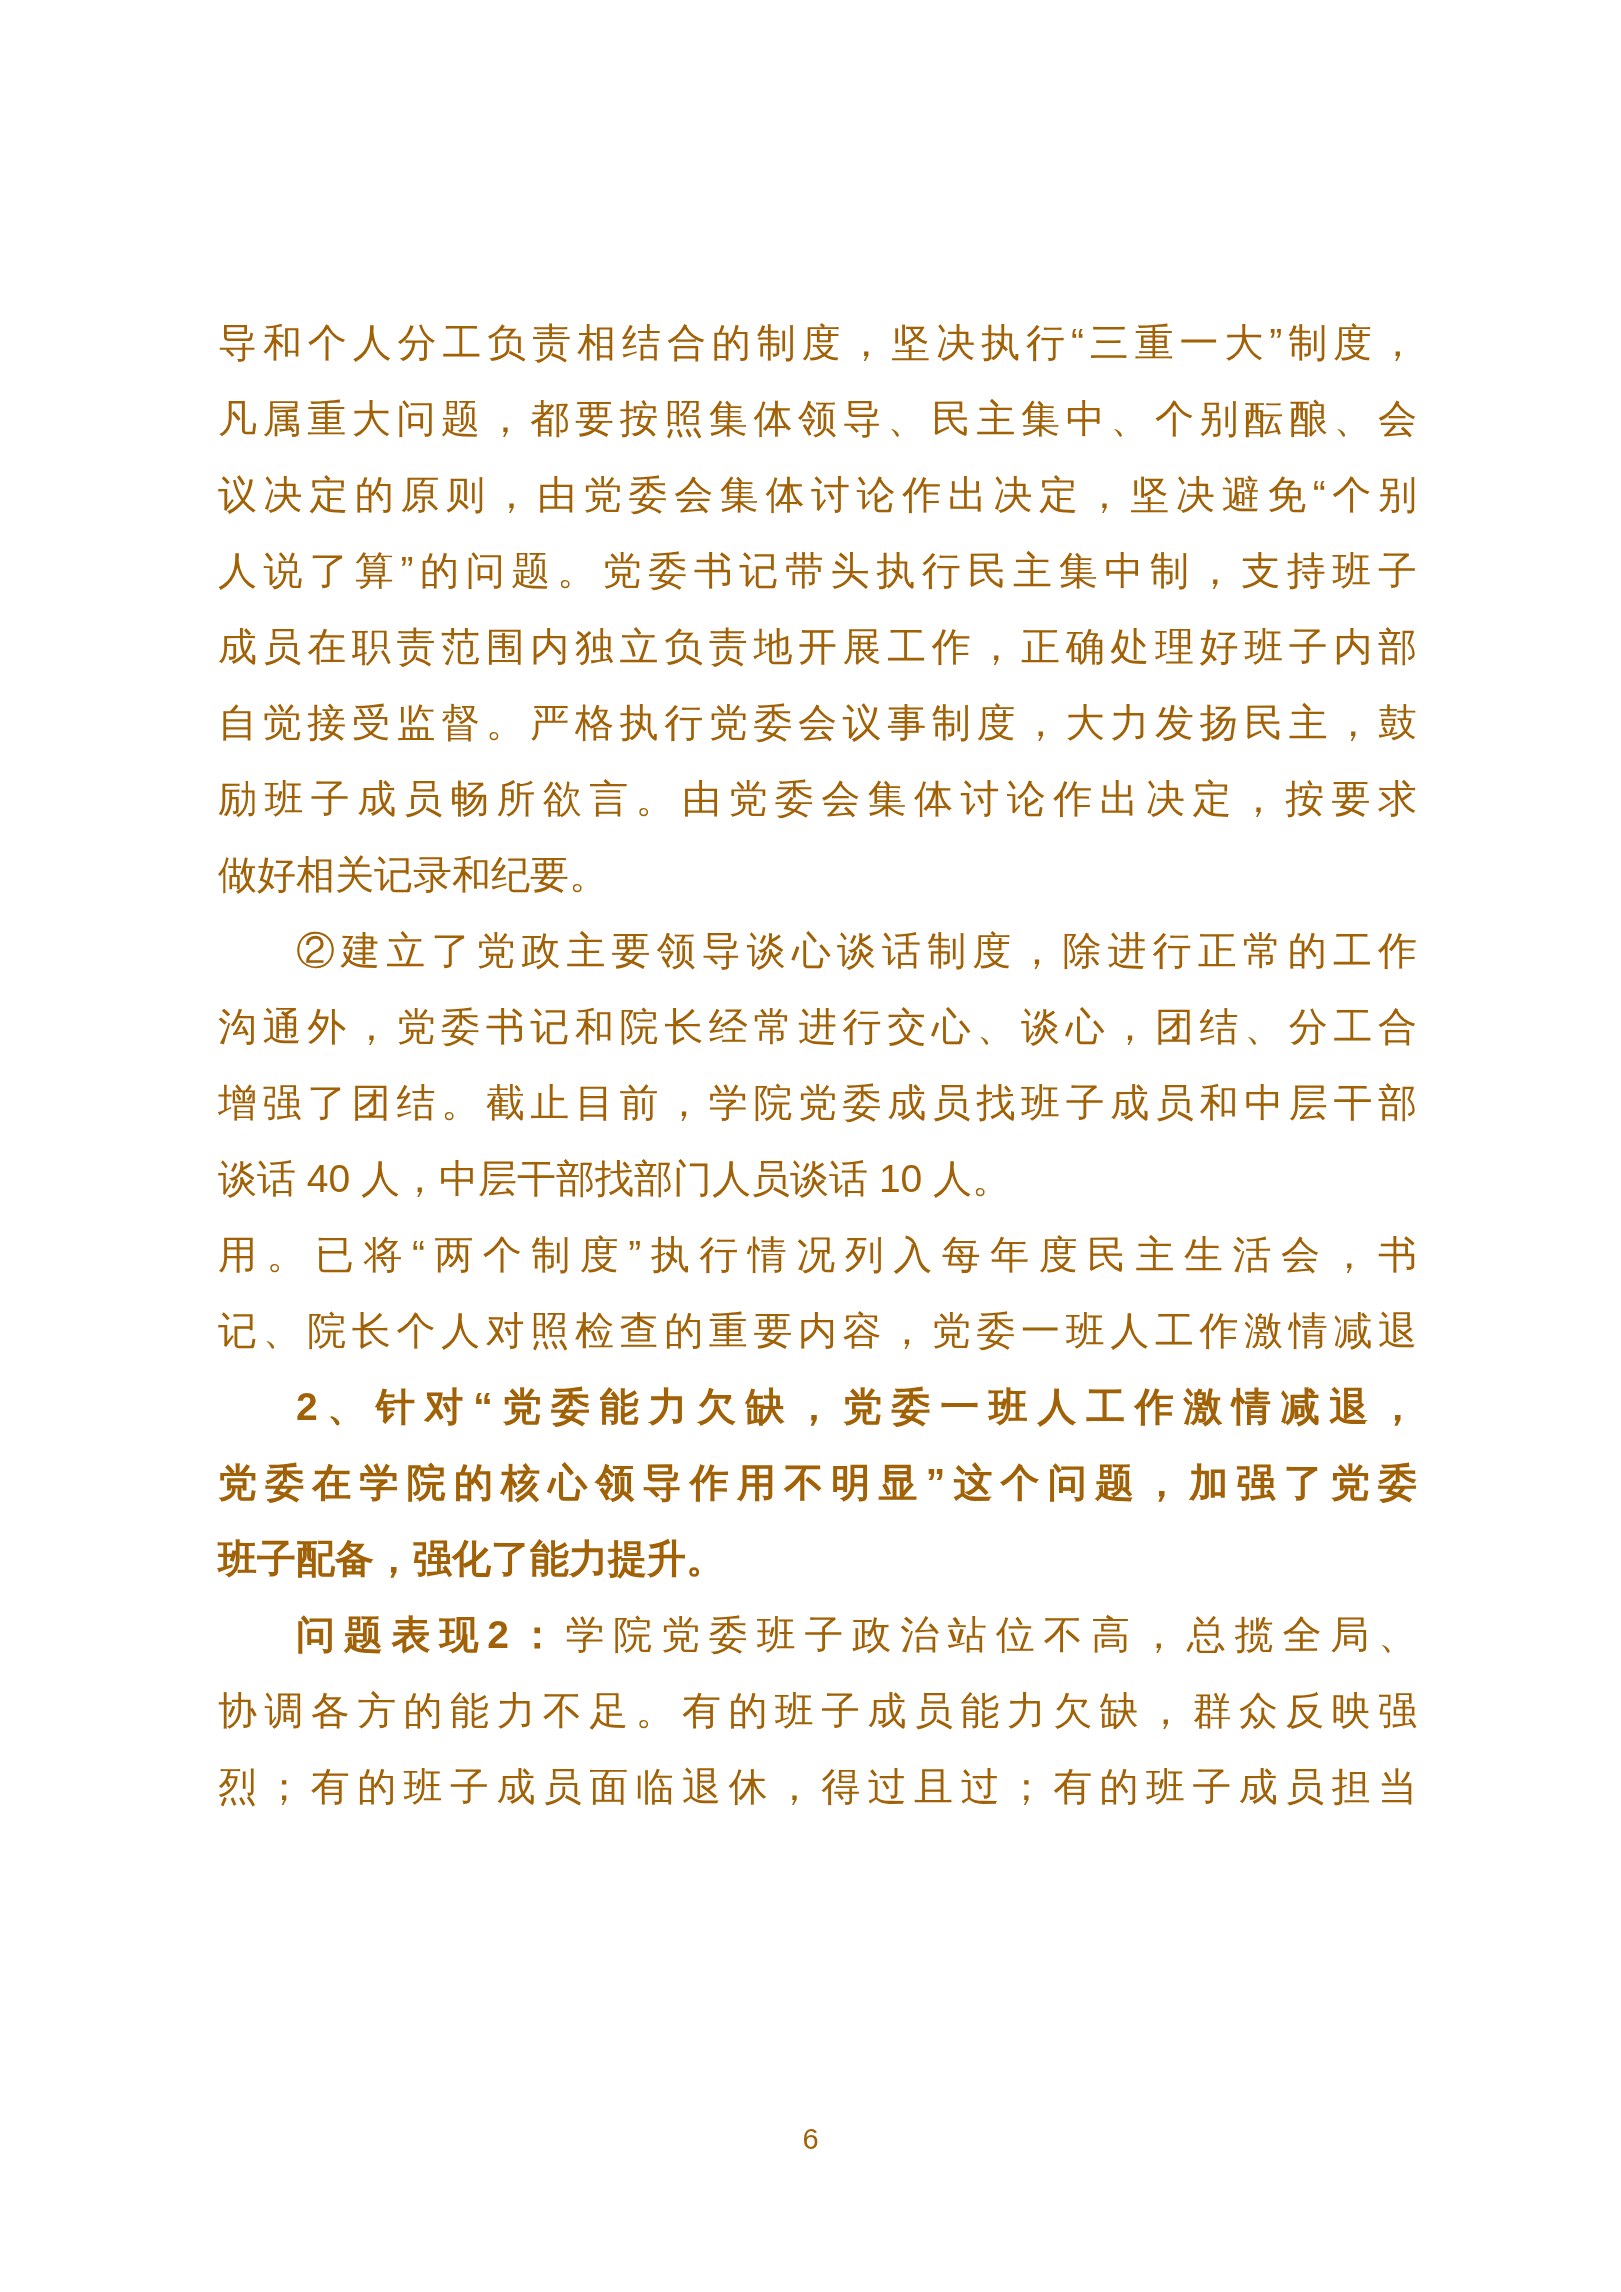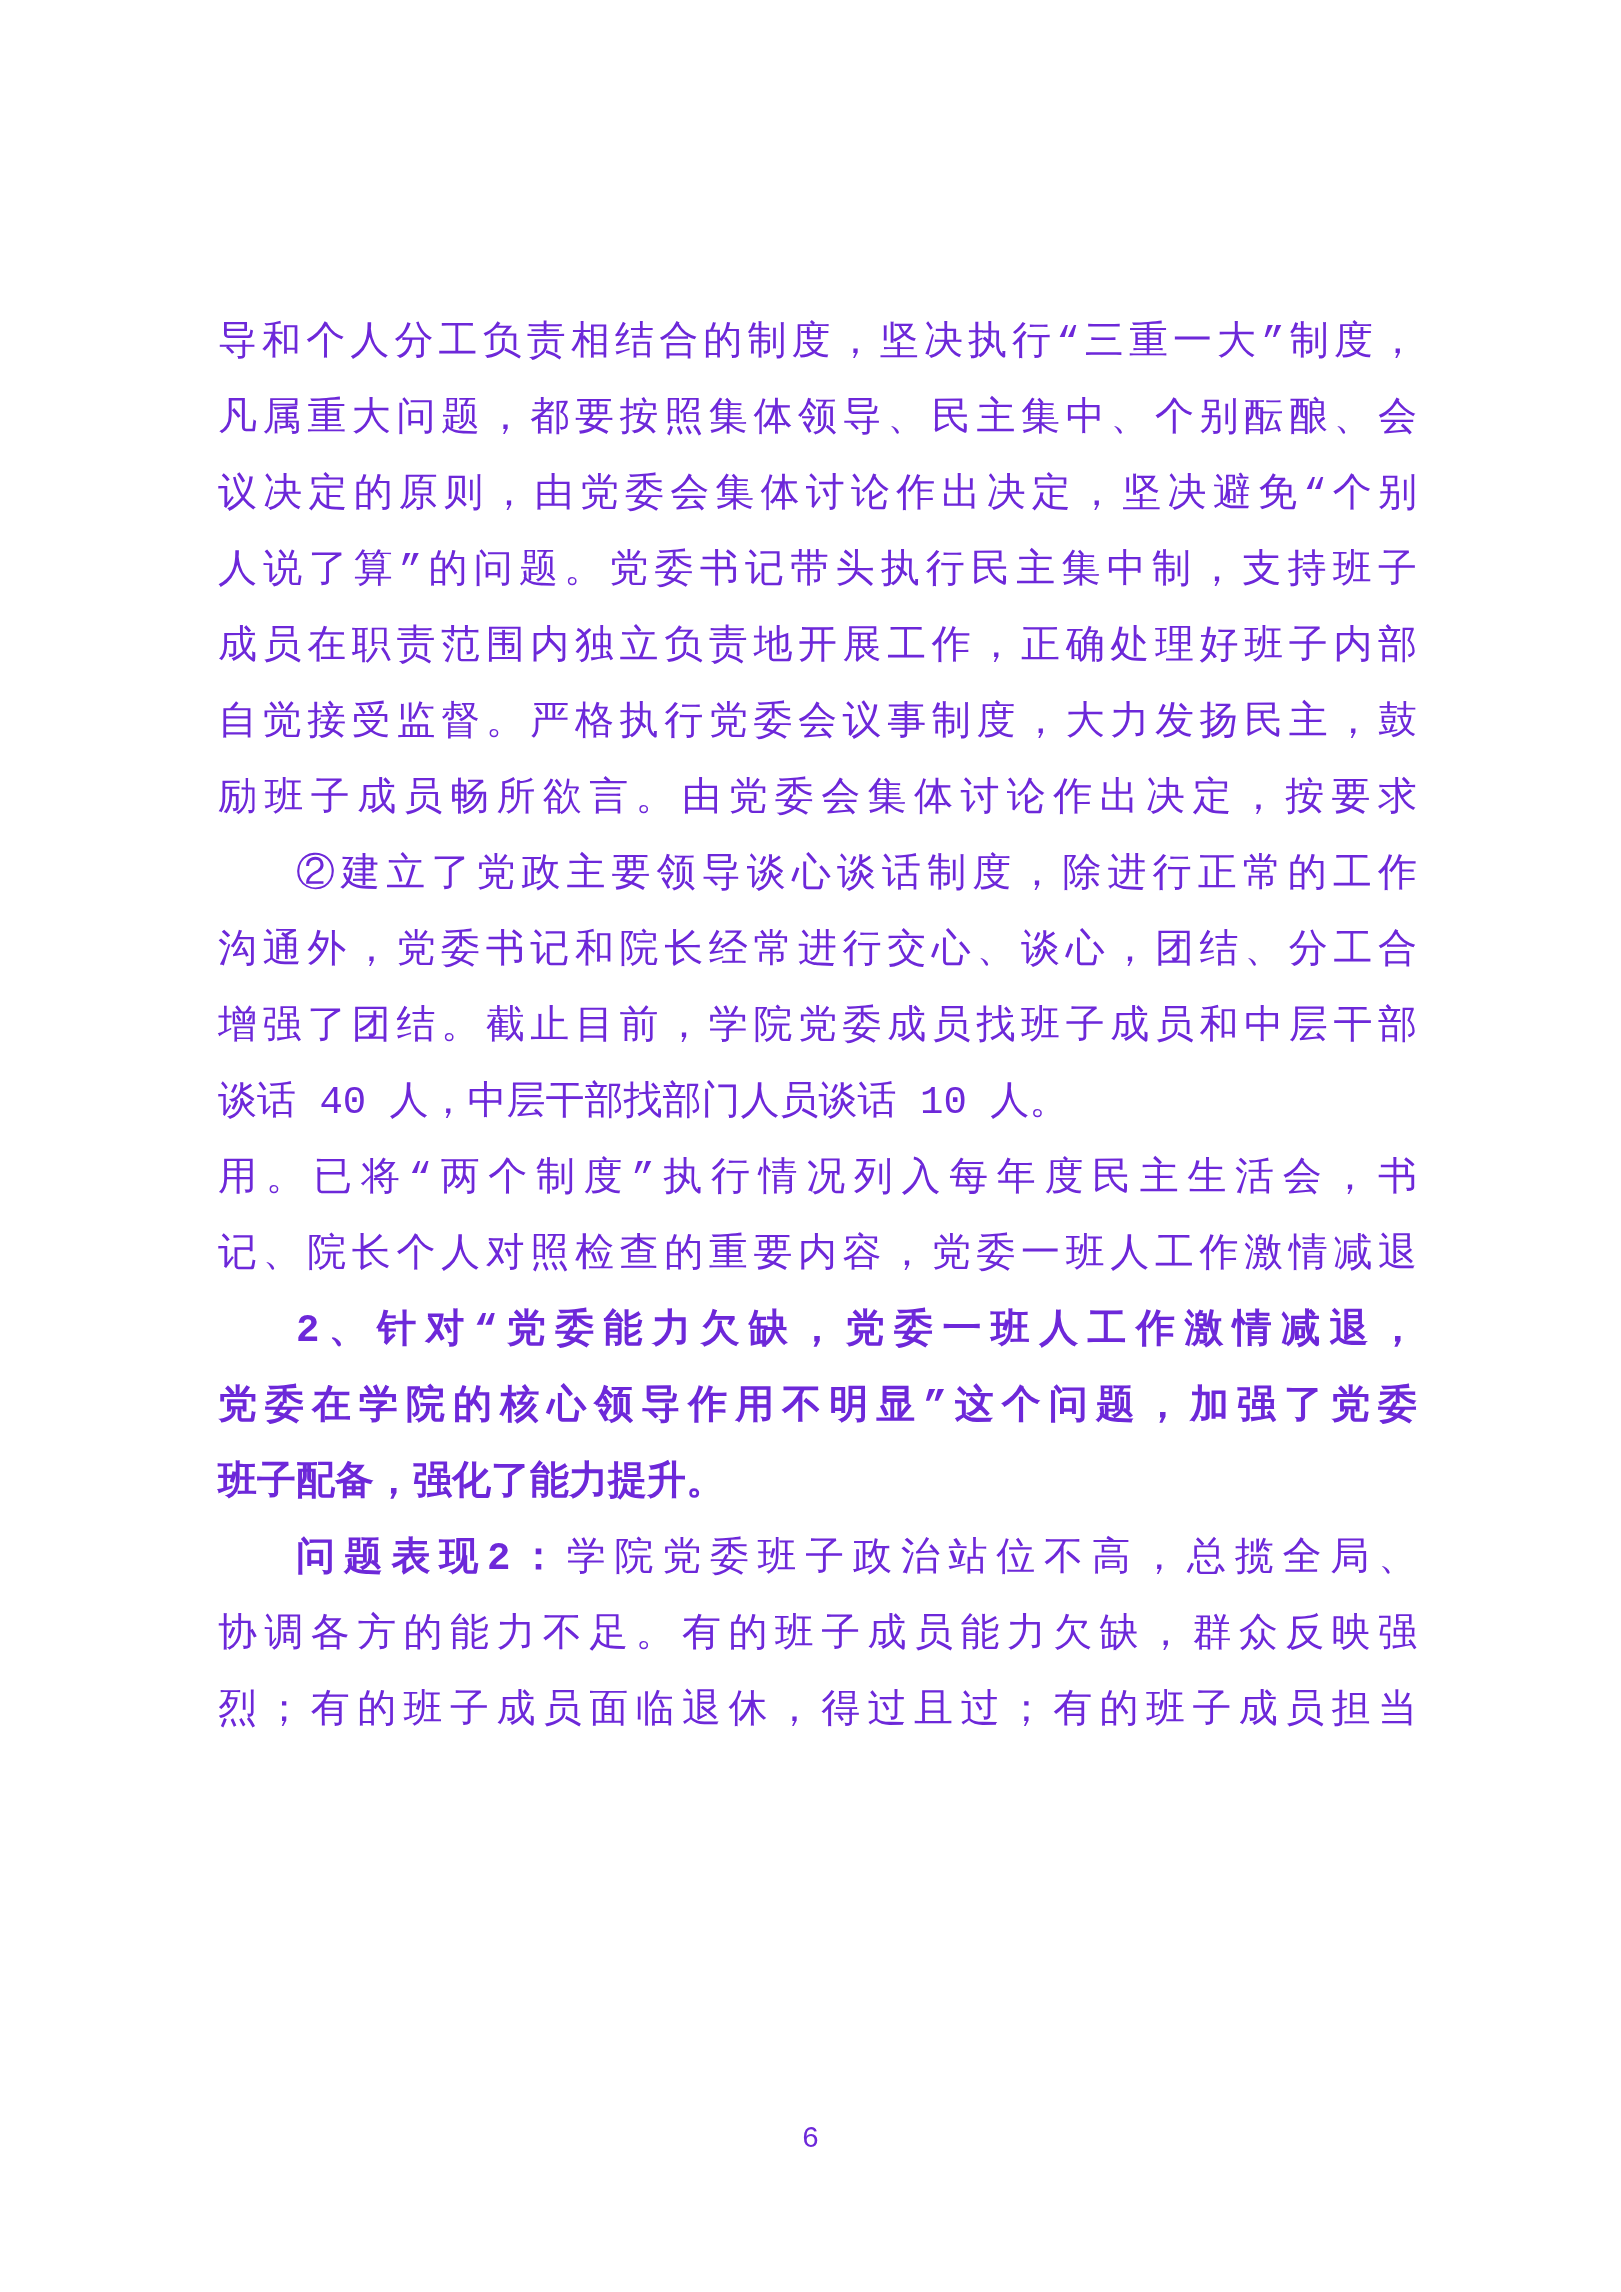"导和个人分工负责相结合的制度，坚决执行“三重一大”制度，" .doc-page { color: #6d28d9 -> #a16207; font-family: Liberation Mono, monospace -> Liberation Sans, sans-serif }
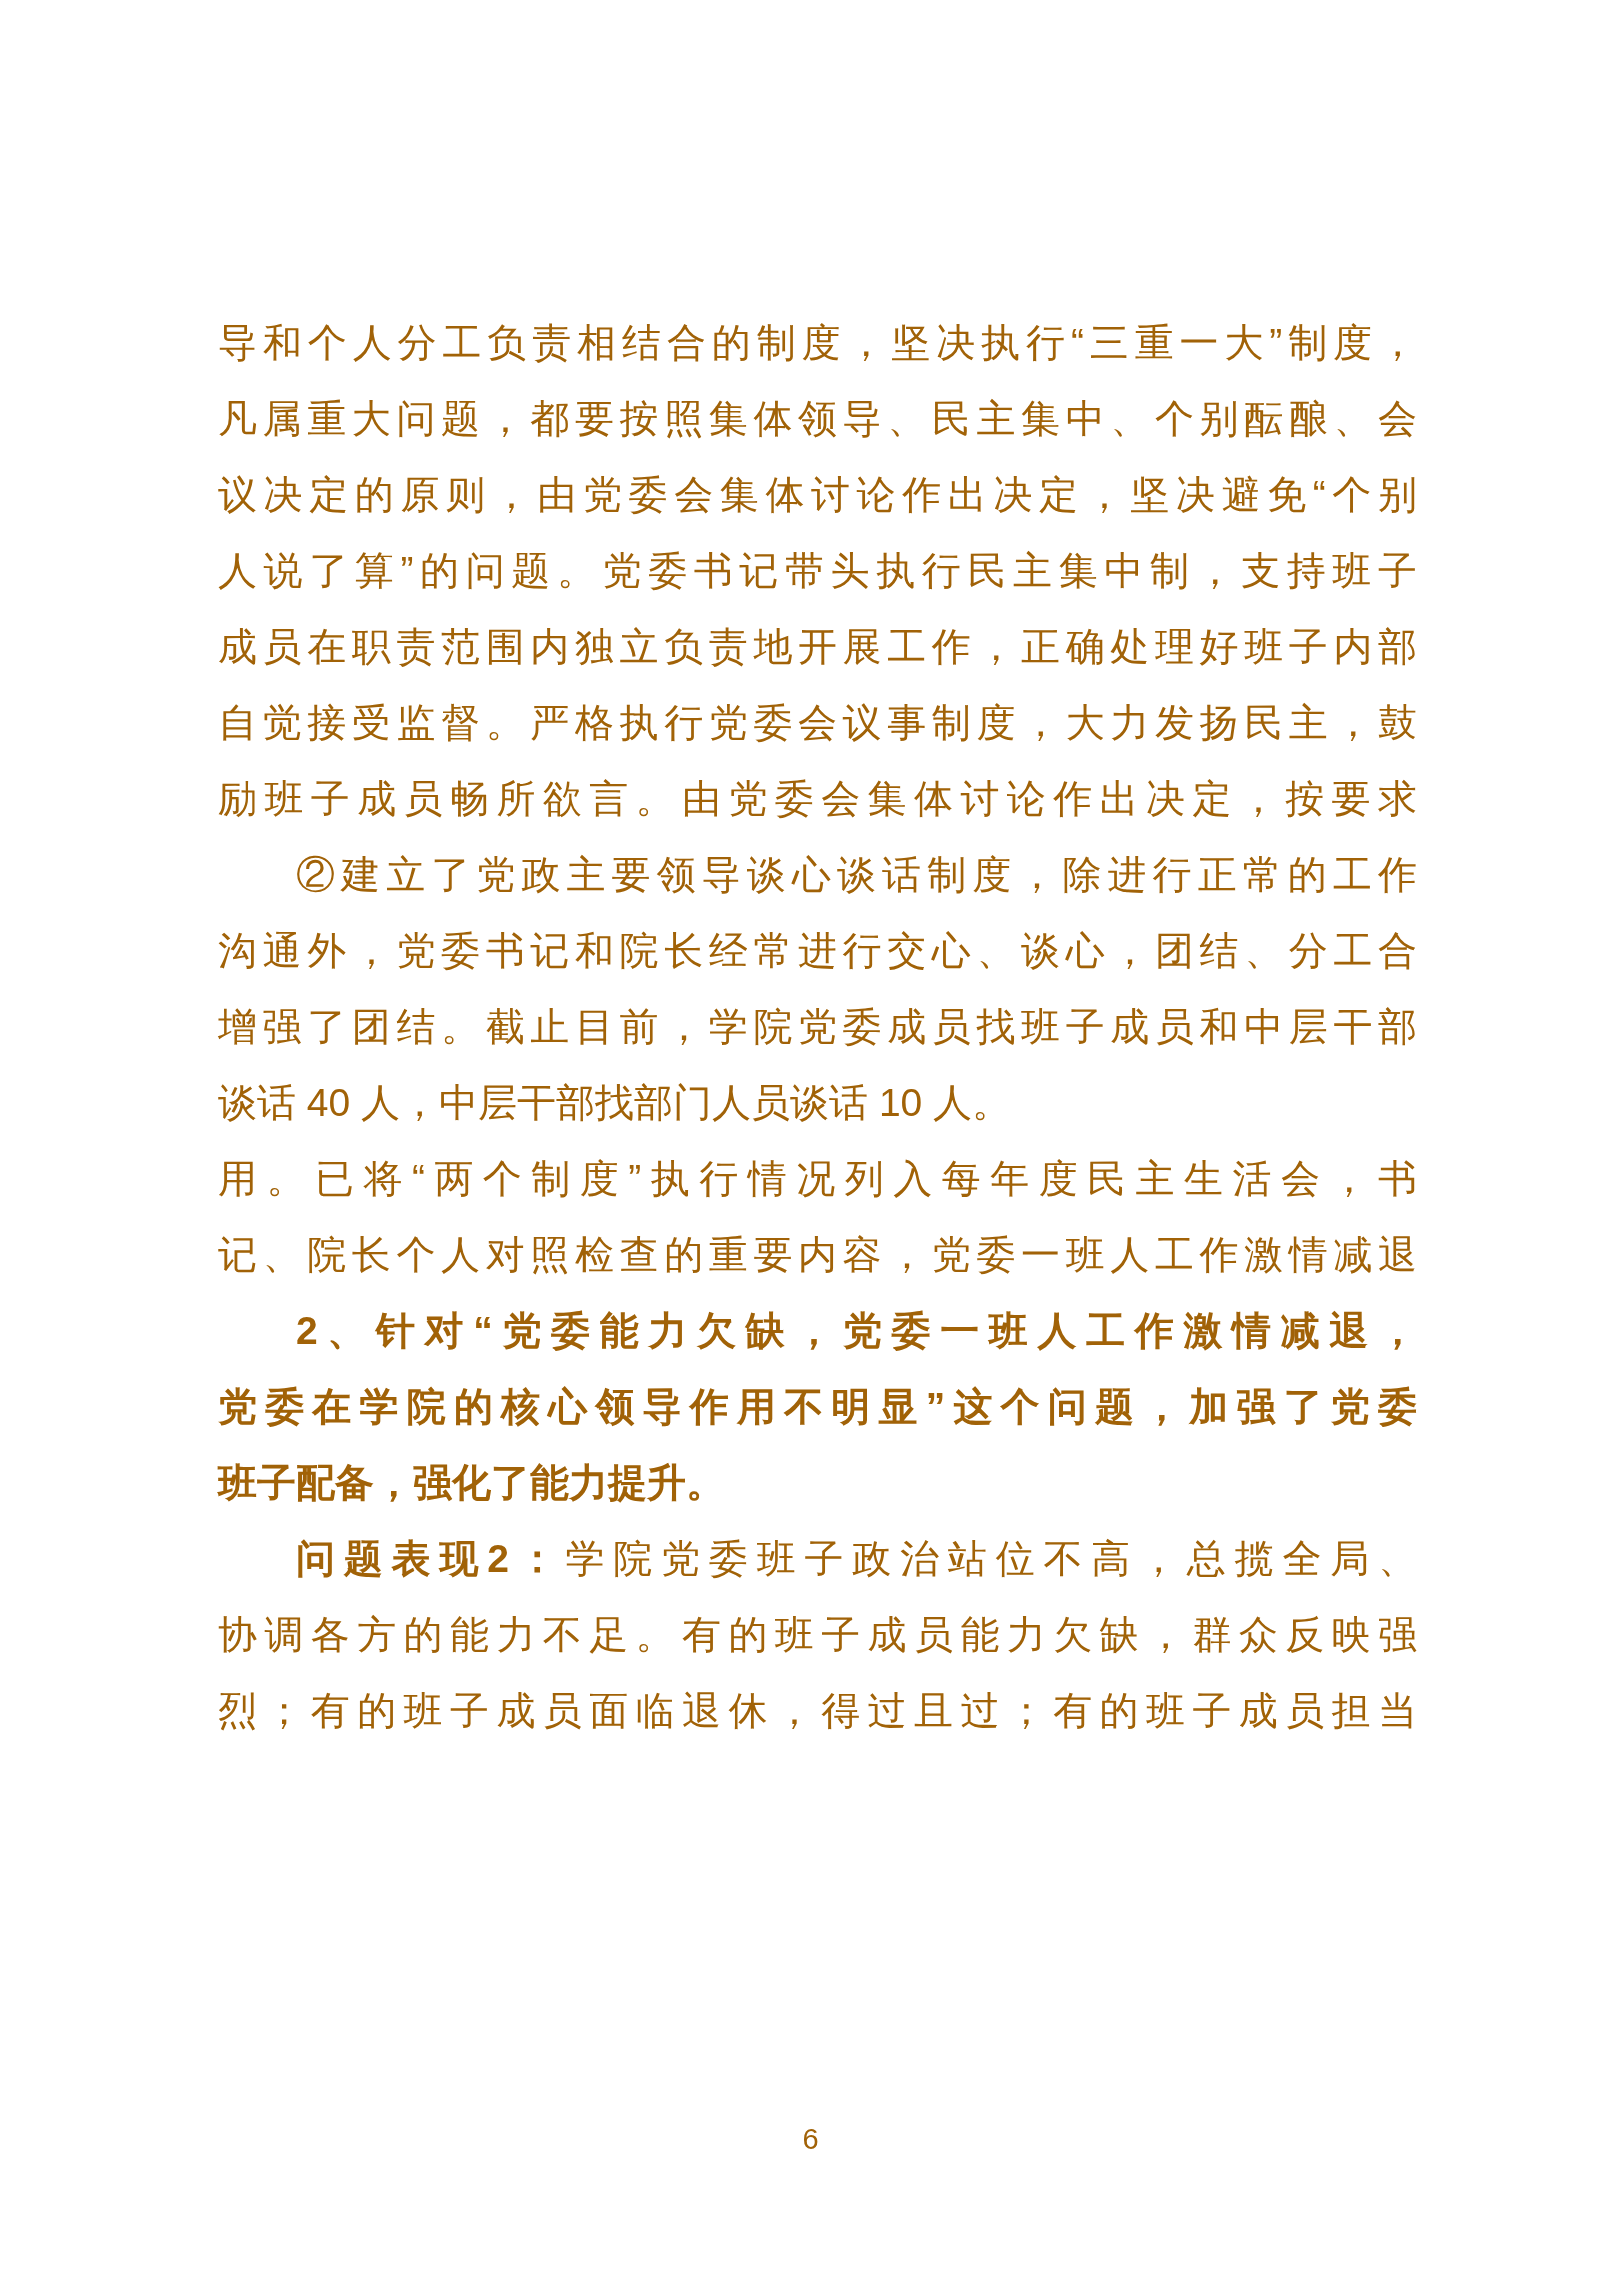"做好相关记录和纪要。" div.line { html: none -> <div>做好相关记录和纪要。</div> }
